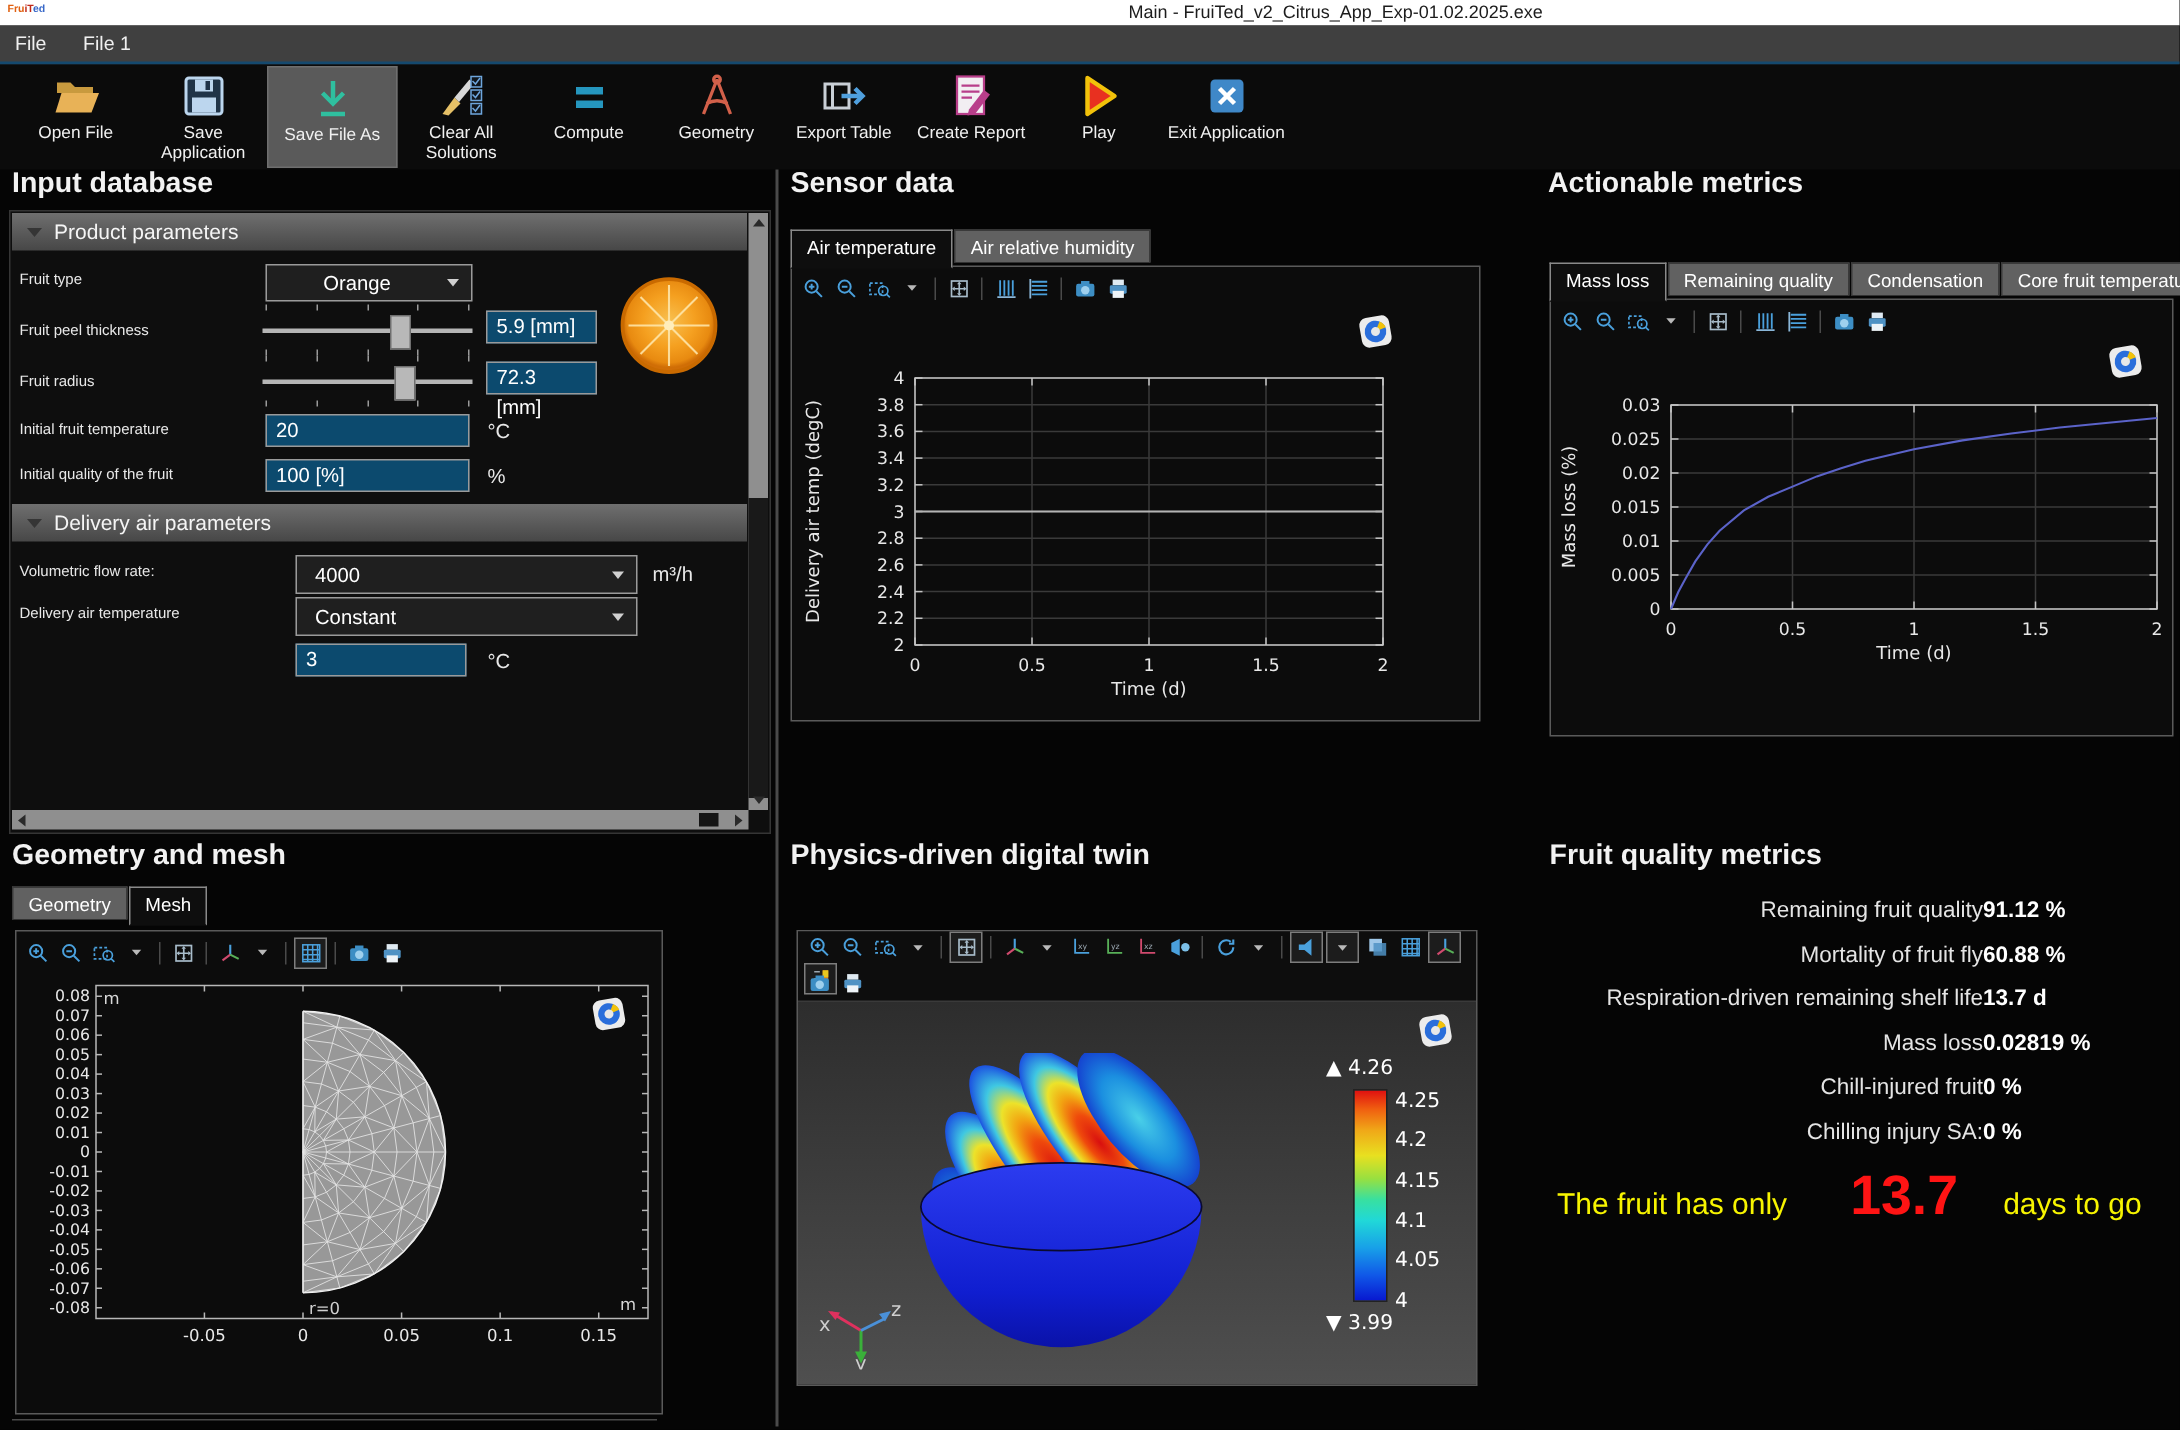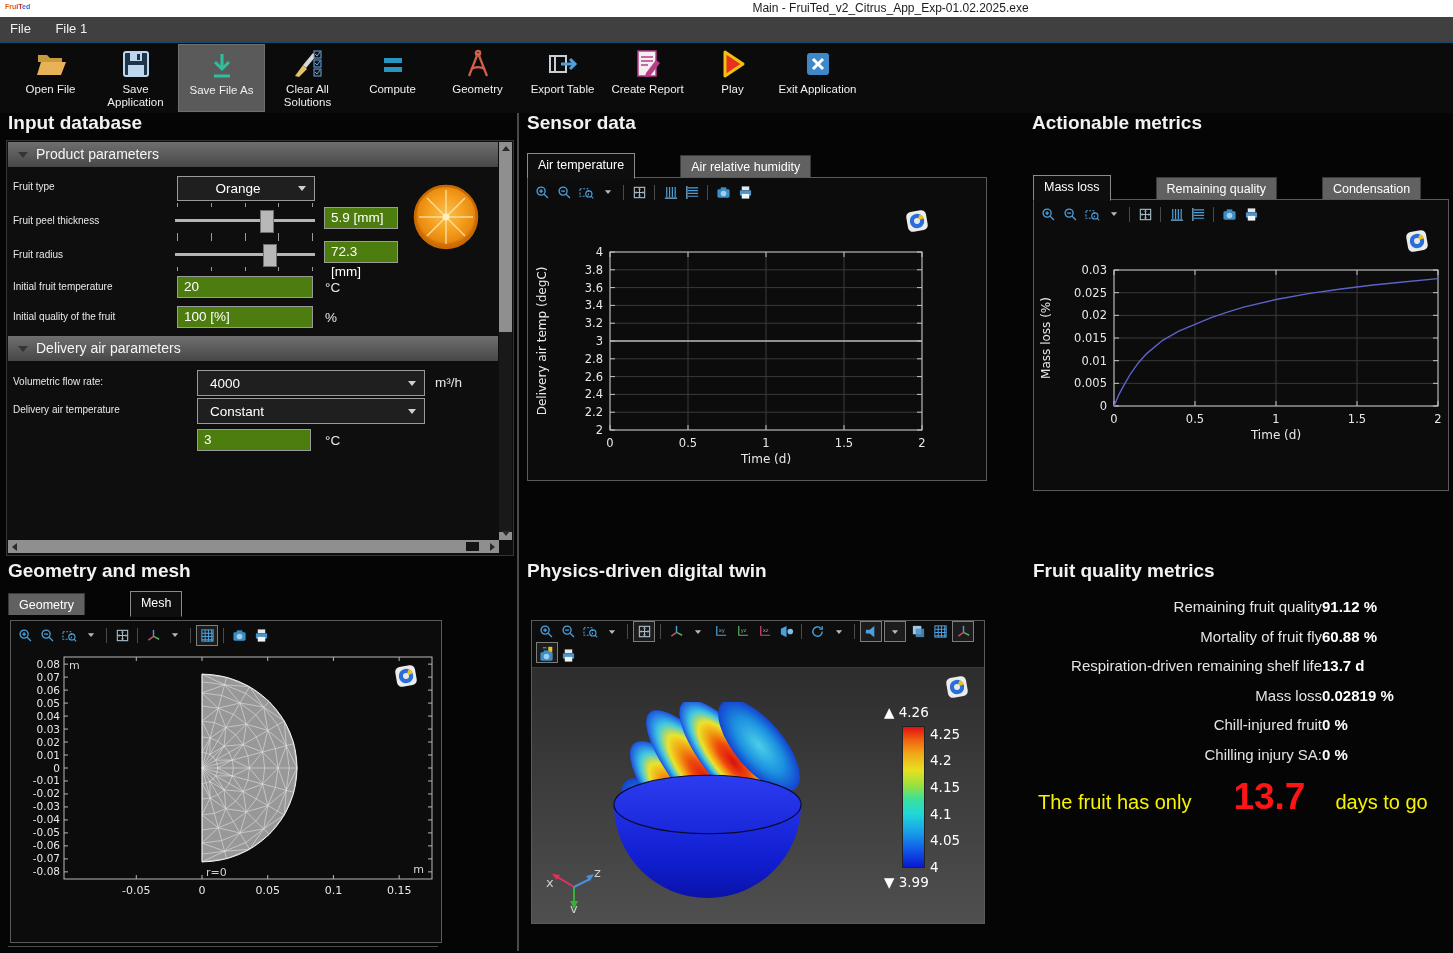"Air temperature" .tabbar { align-items: center -> flex-start; gap: 44px -> none }
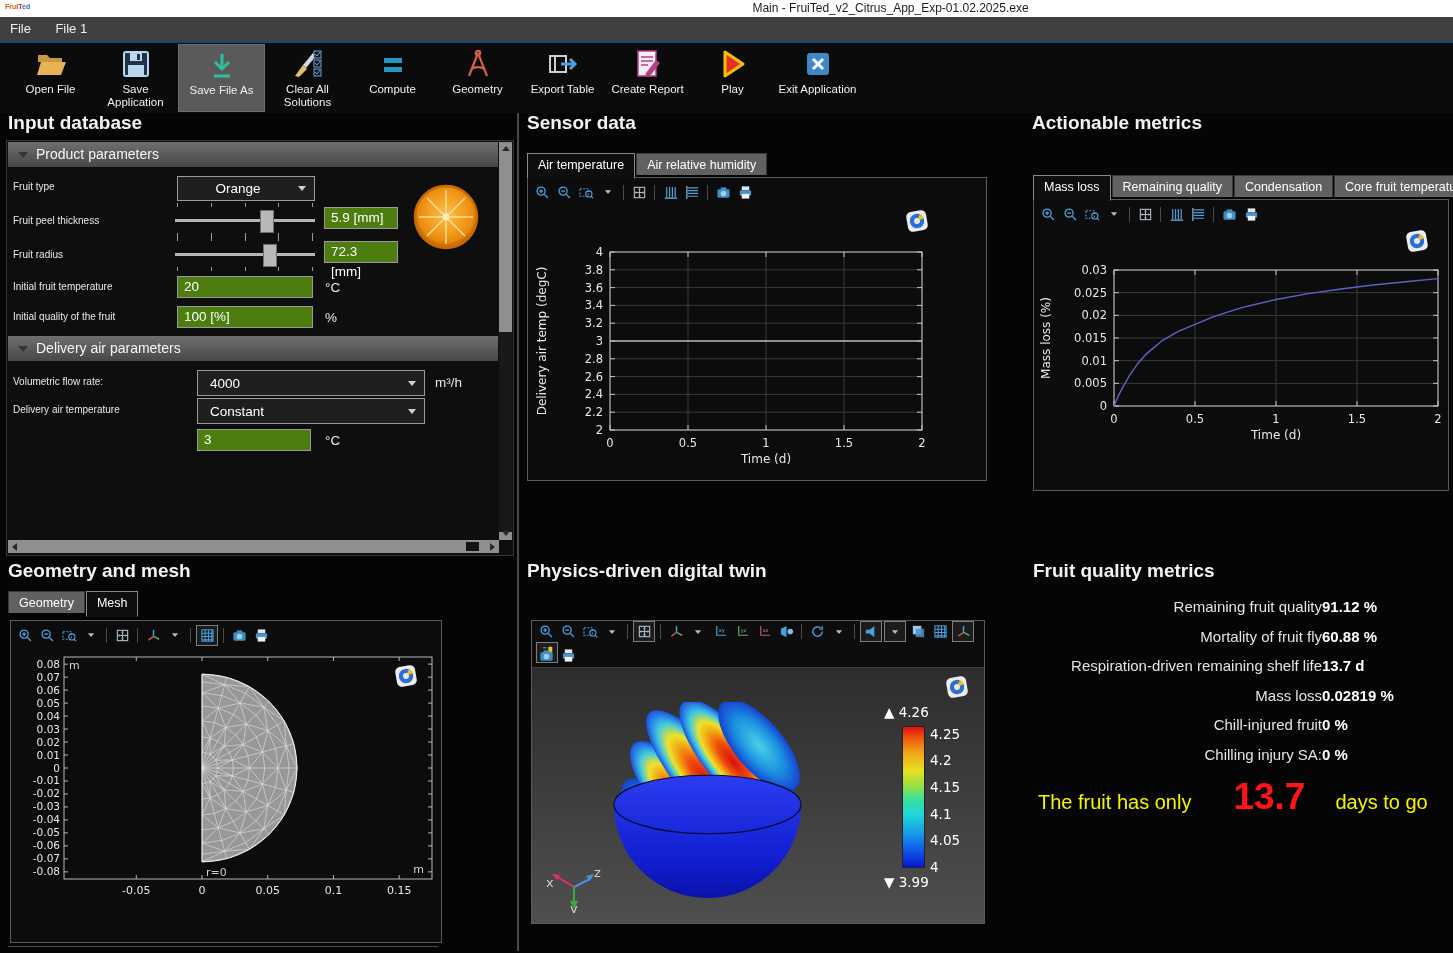"5.9 [mm]" .tfield { background: #4d7c0f -> #0c4a6e }
